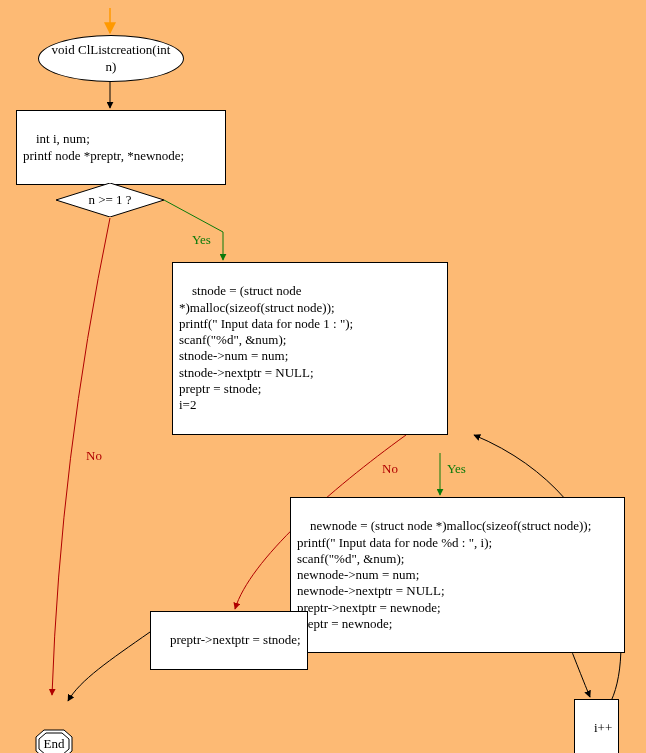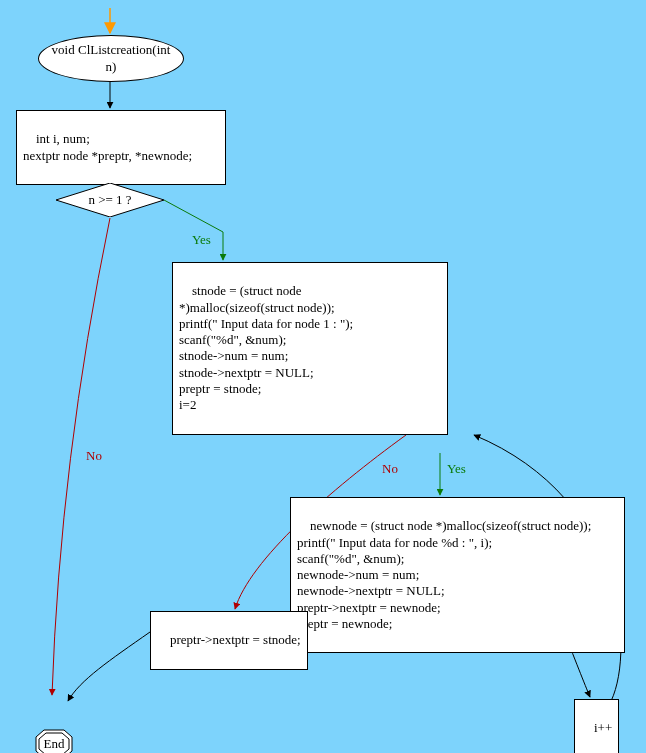"void ClListcreation(int n)" .canvas { background: #7dd3fc -> #fdba74 }
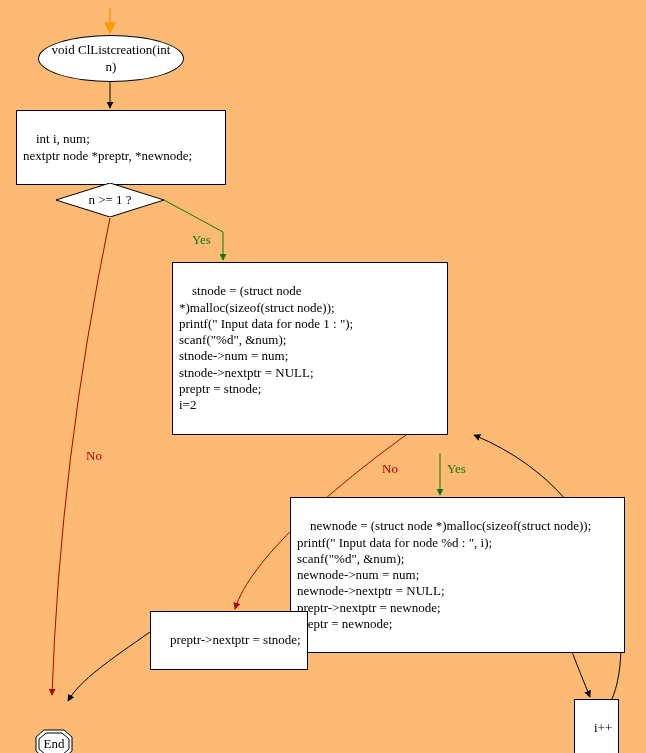"int i, num;" span { text: nextptr -> printf }
